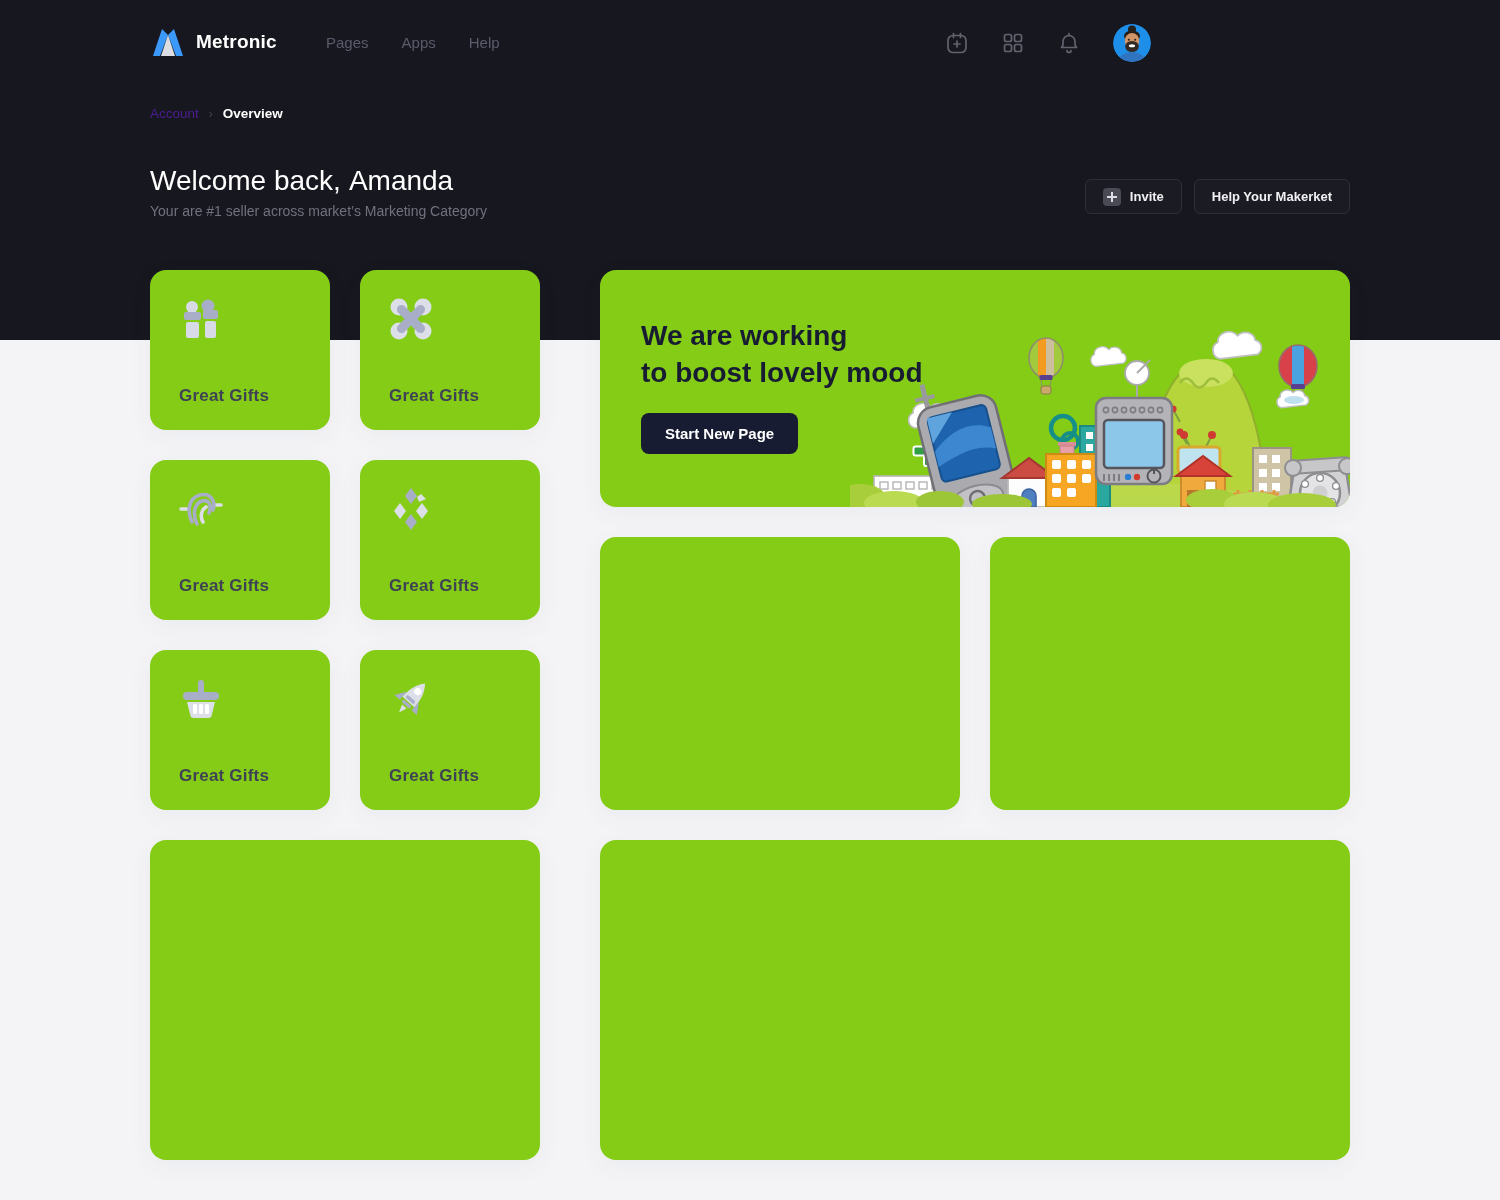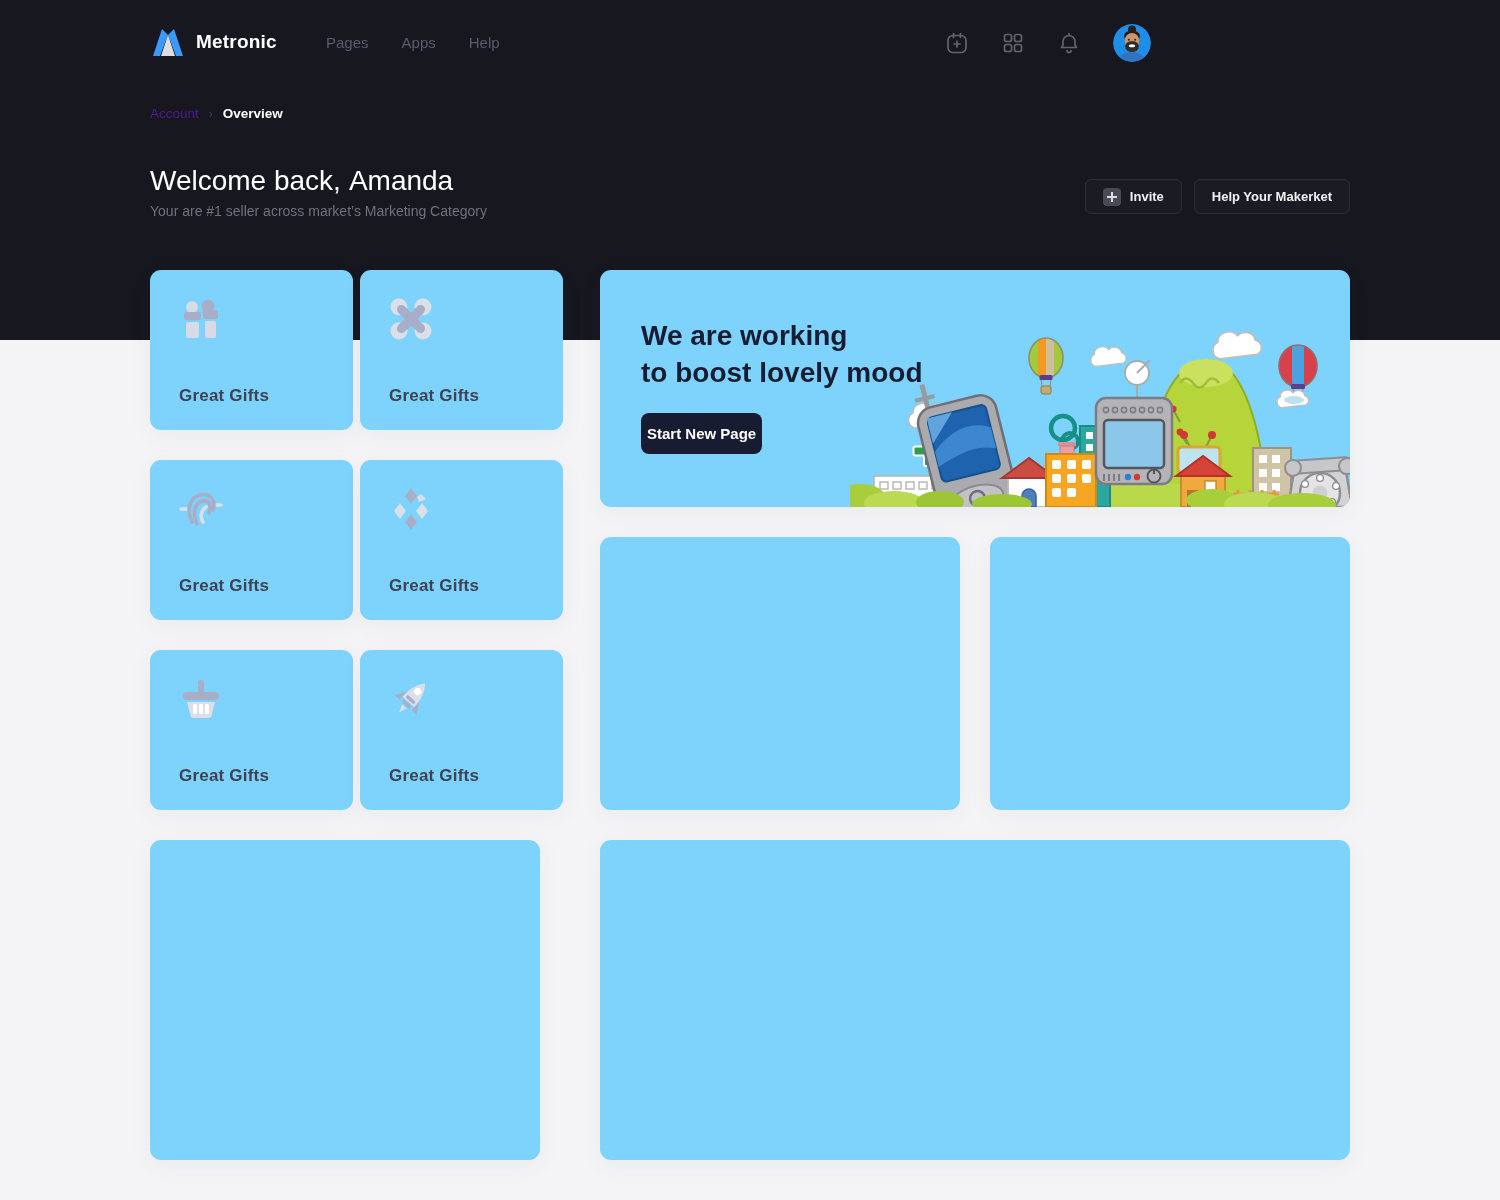"We are working" .card { background: #7dd3fc -> #84cc16; border-radius: 11px -> 16px }
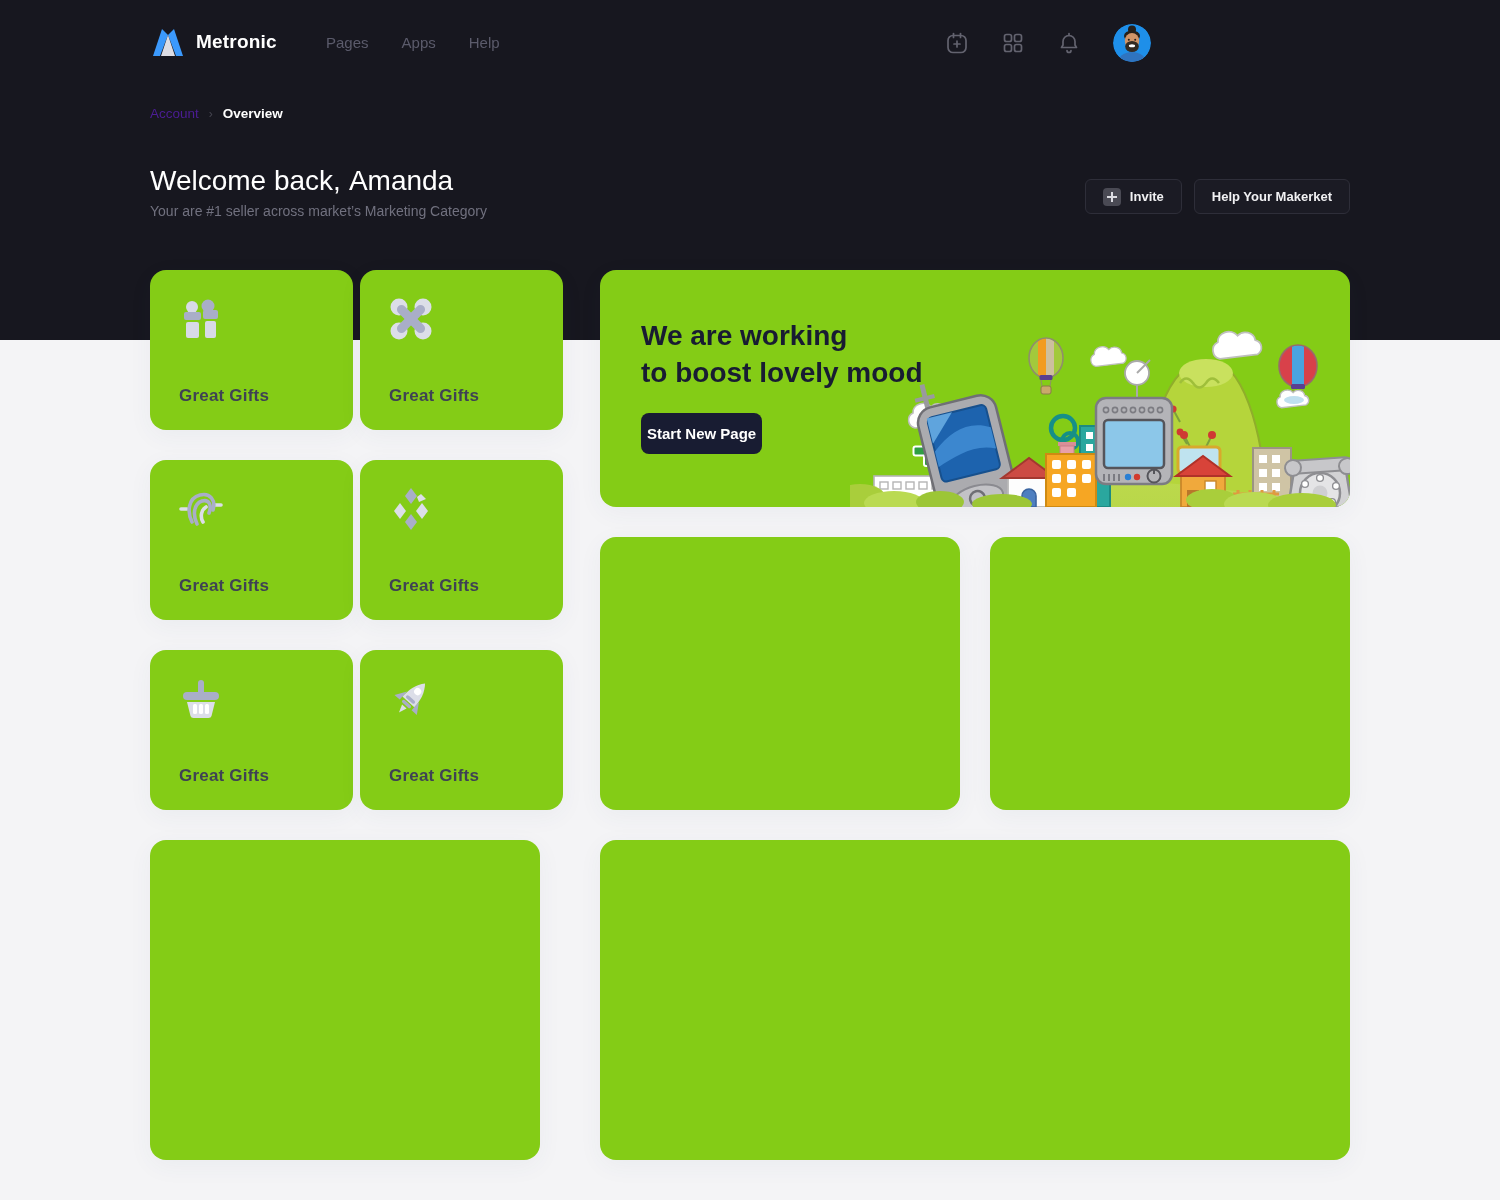"Great Gifts" .gift-card { width: 203px -> 180px }
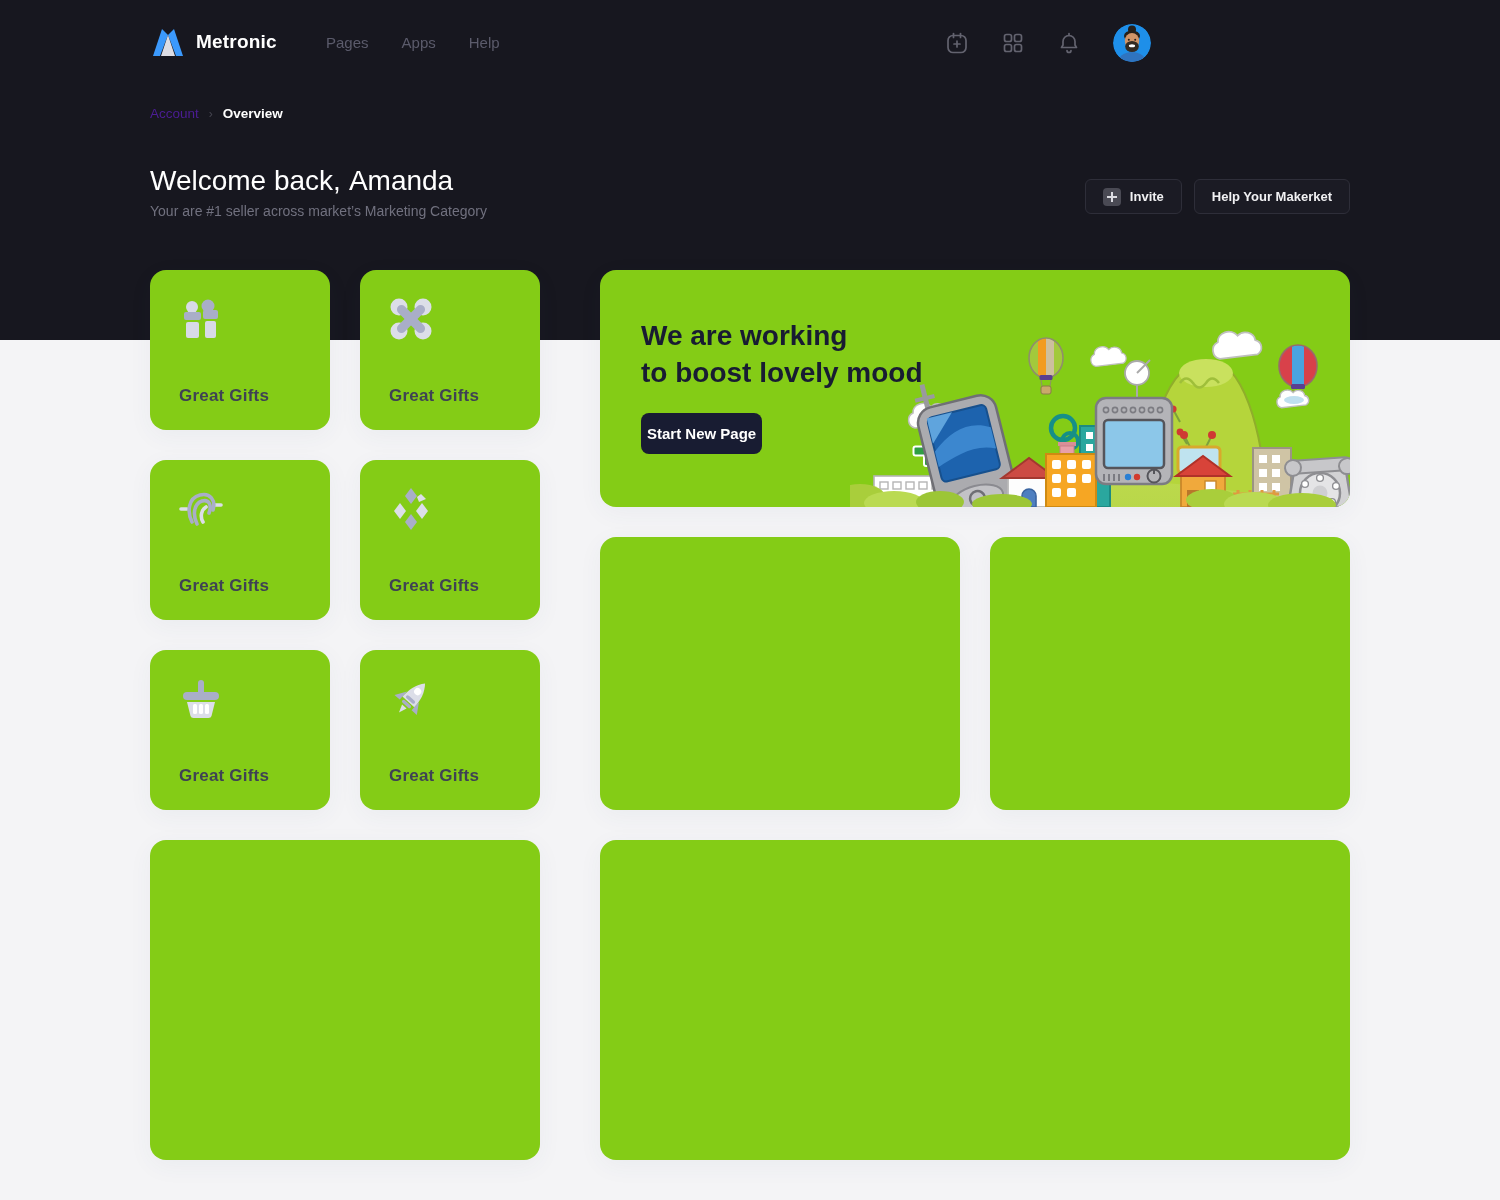"Start New Page" .banner-btn { padding: 0 6px -> 0 24px }
